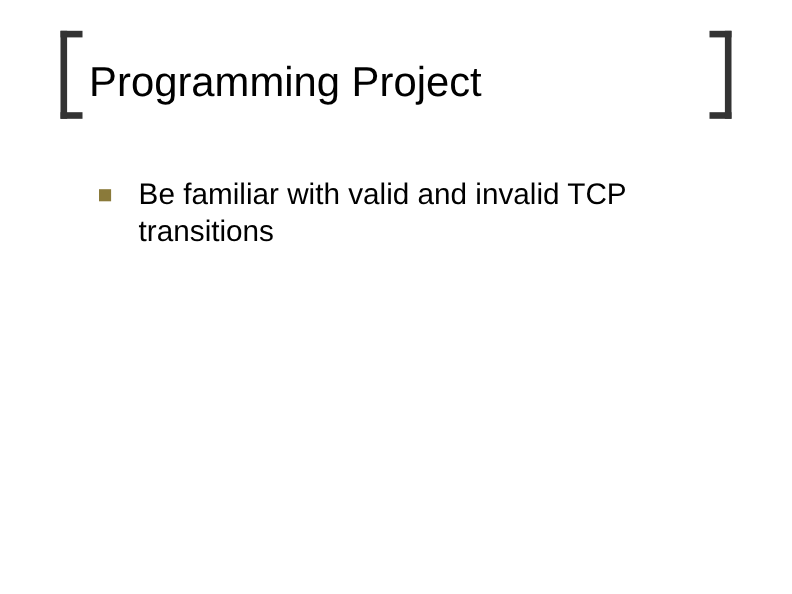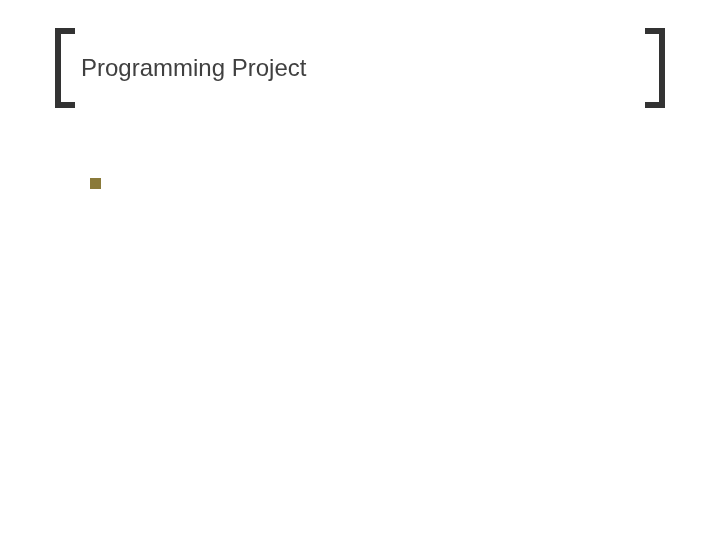"Programming Project" .title { color: #404040 -> #000000; font-size: 24px -> 38px }
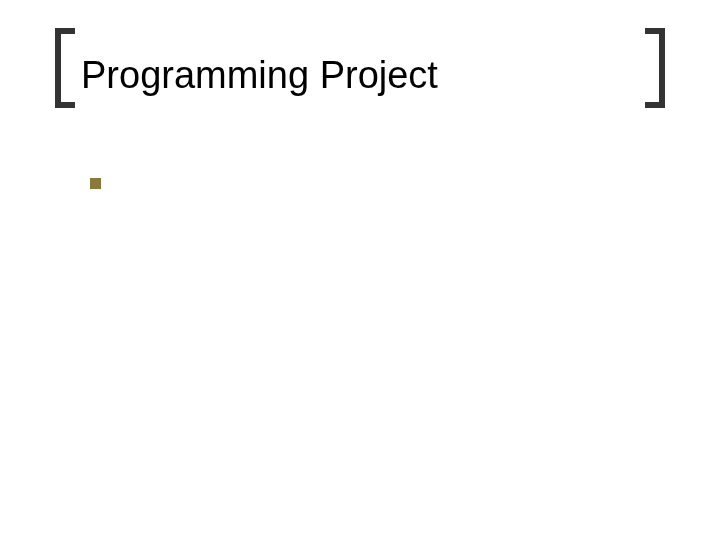"Be familiar with valid and" span { html: none -> <span>Be familiar with valid and invalid TCP transitions</span> }
